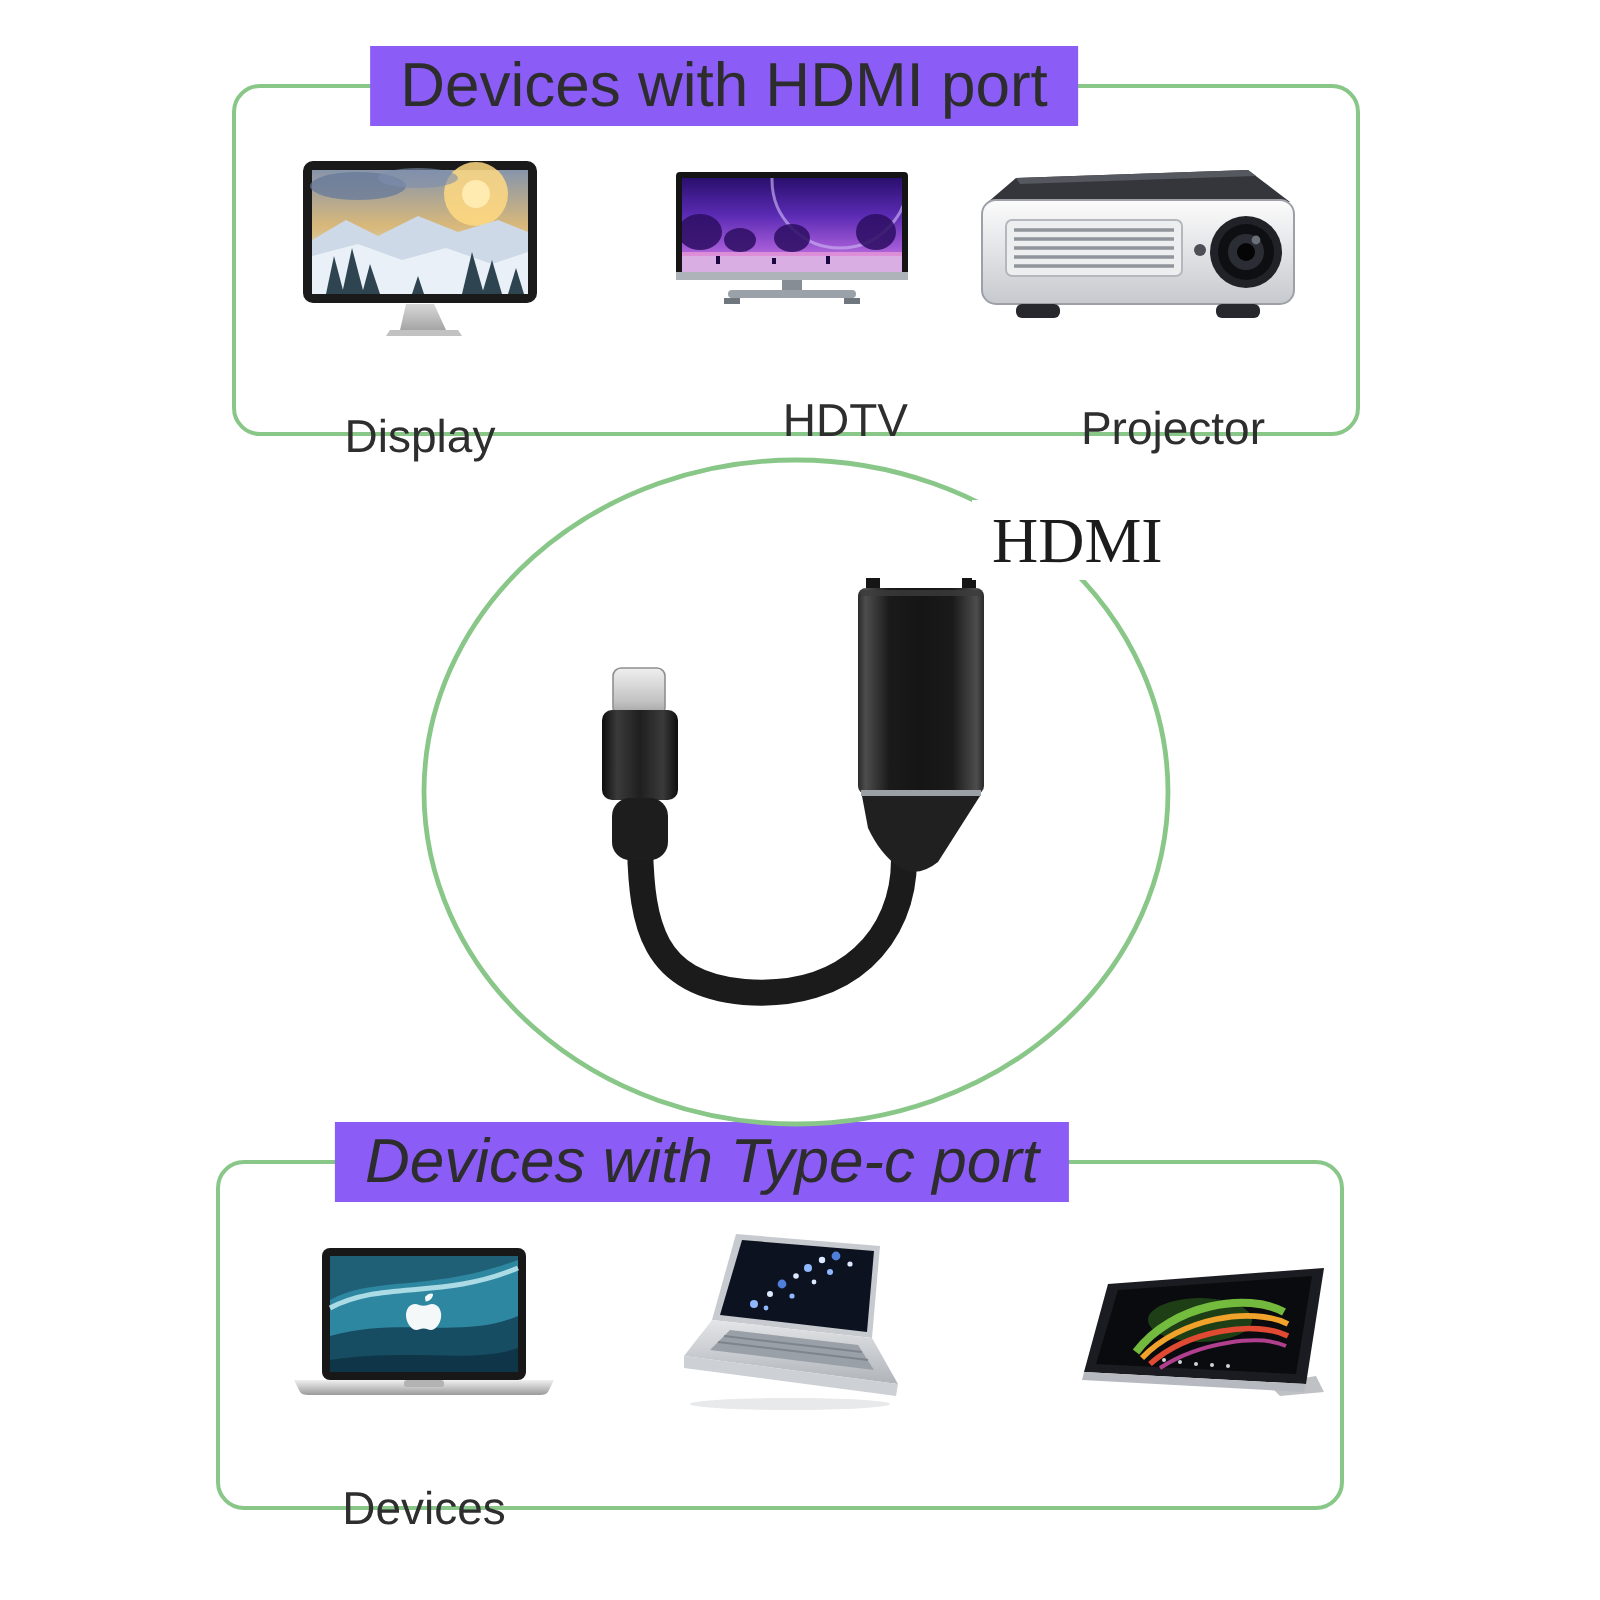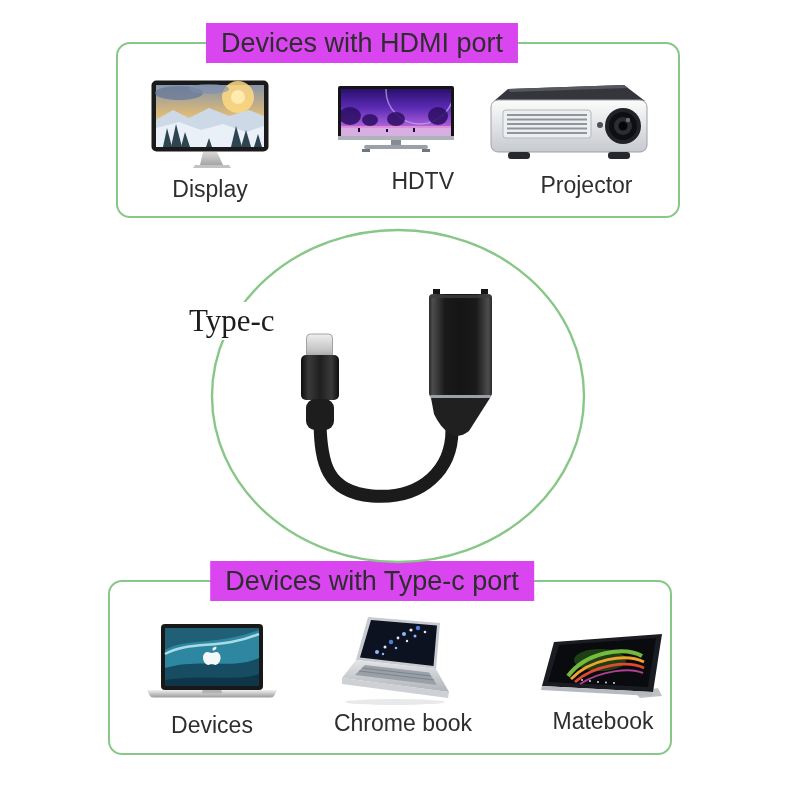"Devices with HDMI port" .panel-title { background: #d946ef -> #8b5cf6; font-size: 27px -> 31px }
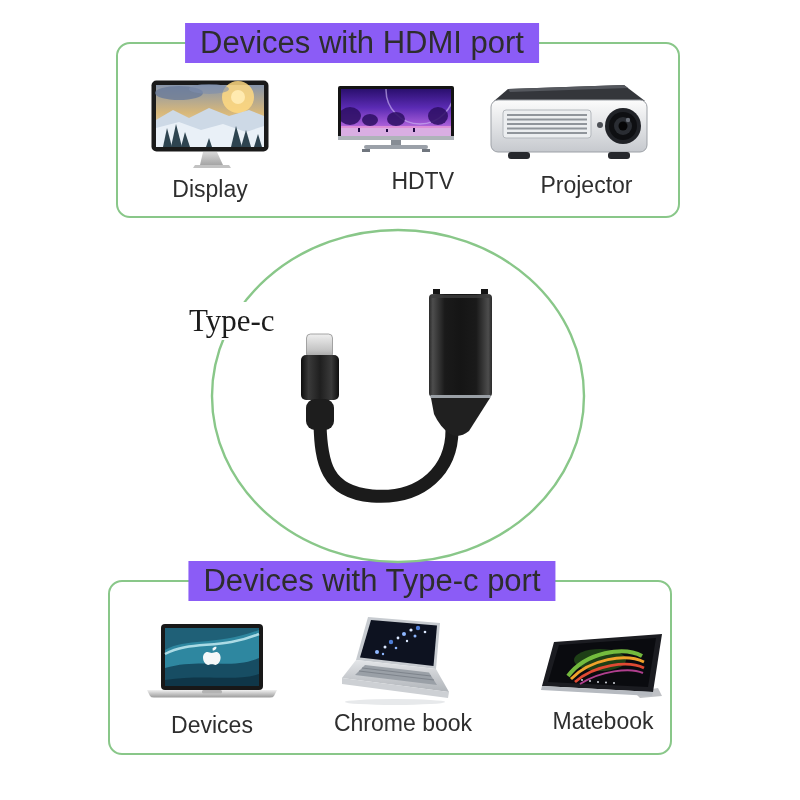"Display" .device { gap: none -> 29px }
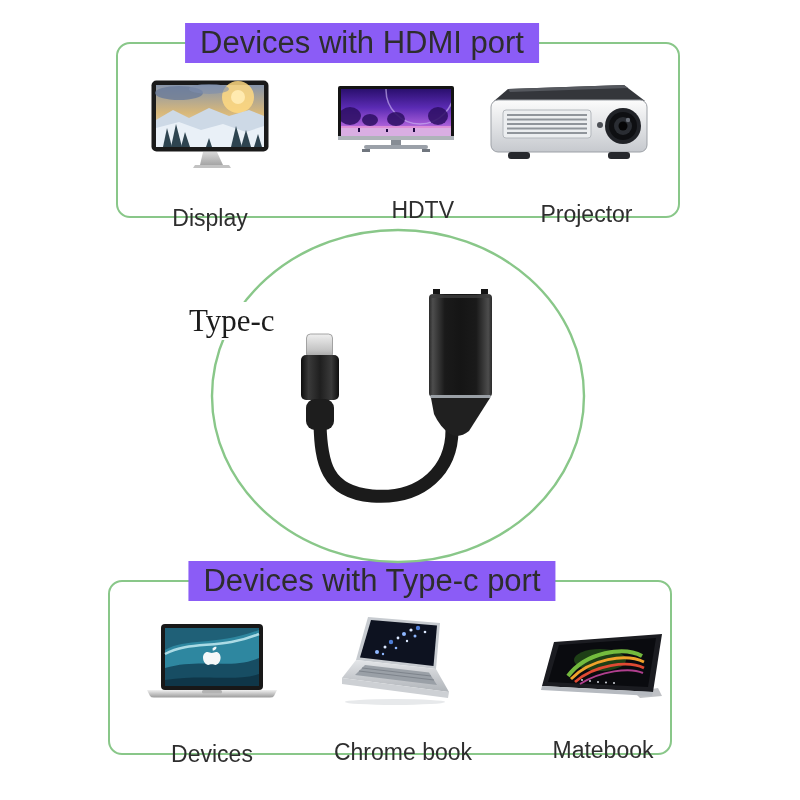"HDMI" div.connector-label { html: none -> <div>HDMI</div> }
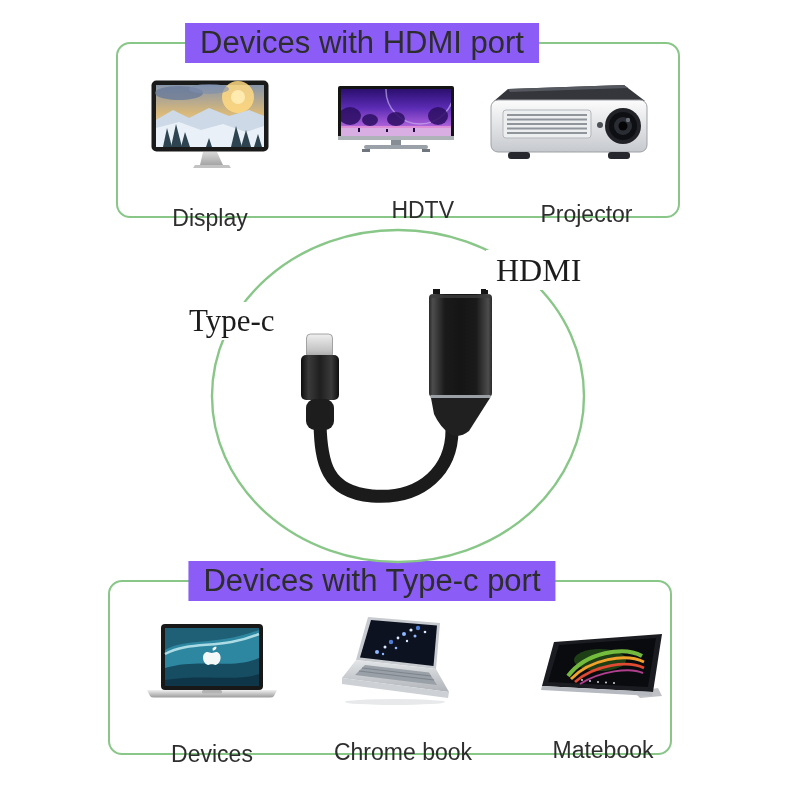"Type-c" div.connector-label { html: <div>Type-c</div> -> none }
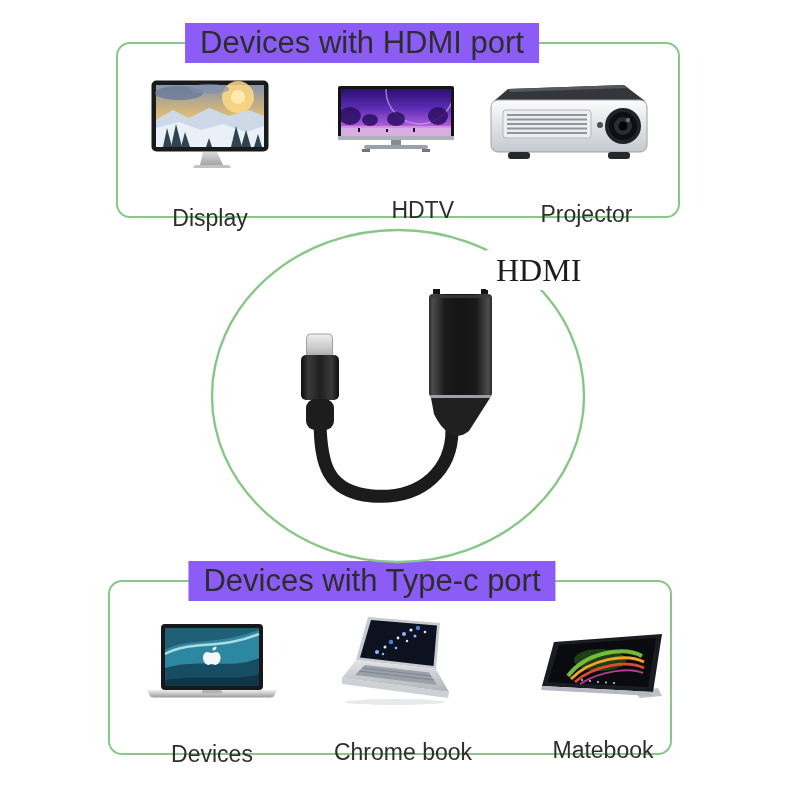"Devices with Type-c port" #bottom-panel .panel-title { font-style: none -> italic; left: 262px -> 241px }
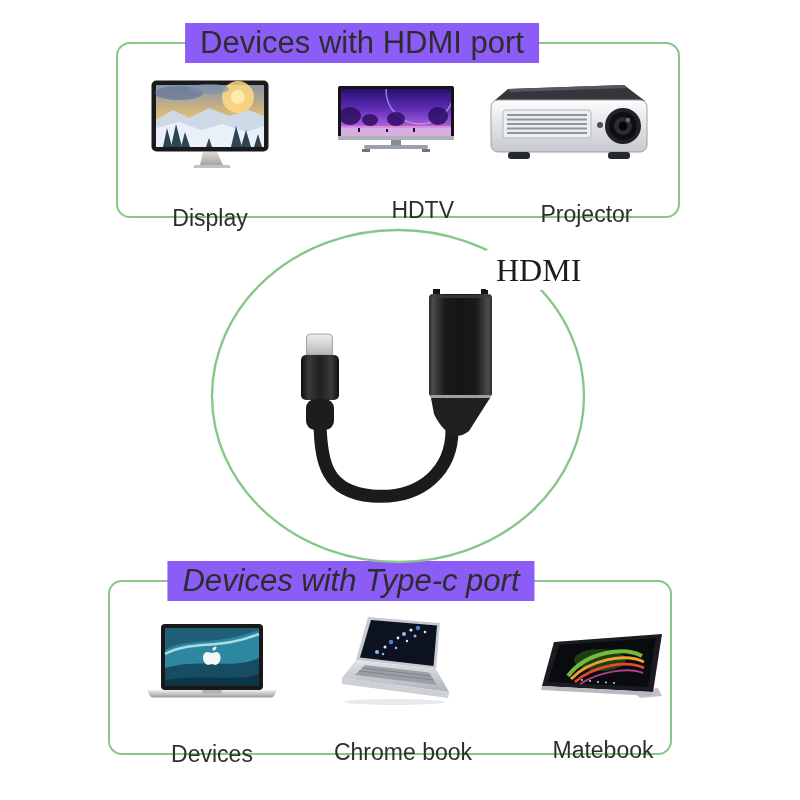"Chrome book" figcaption { html: <figcaption>Chrome book</figcaption> -> none }
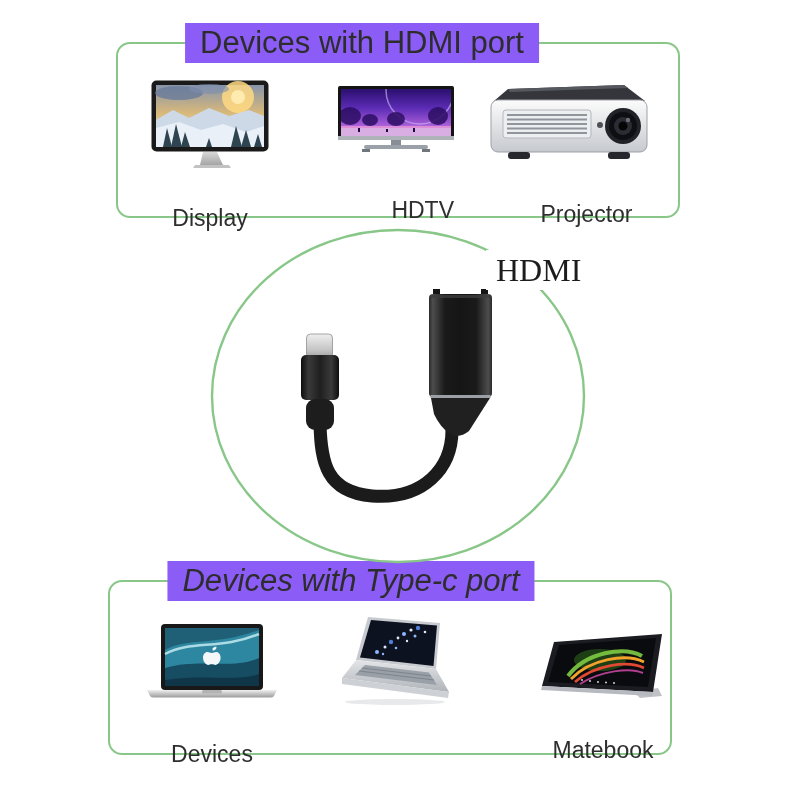"Matebook" figcaption { html: <figcaption>Matebook</figcaption> -> none }
